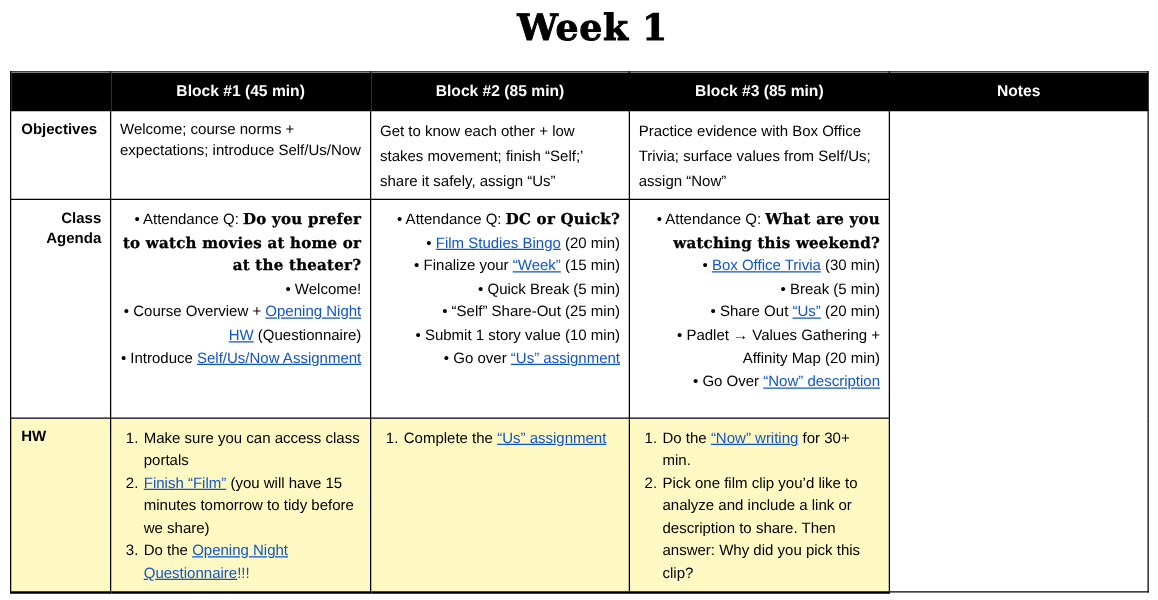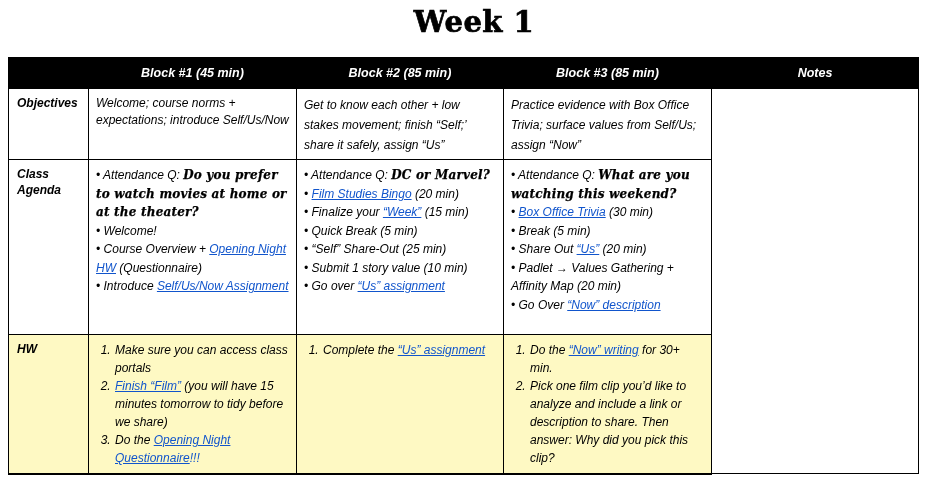"Block #1 (45 min)" .sched th,.sched td { font-style: italic -> none }
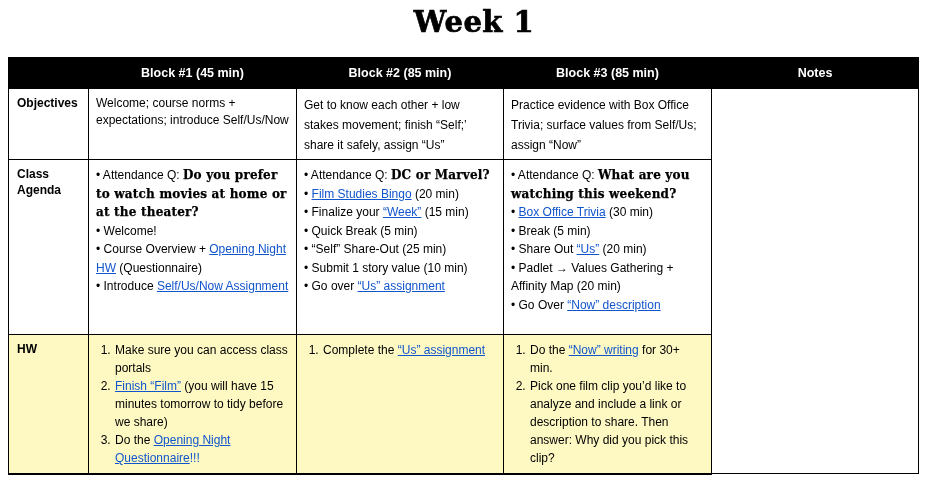"Class Agenda" tr.r-agenda { text-align: none -> right }
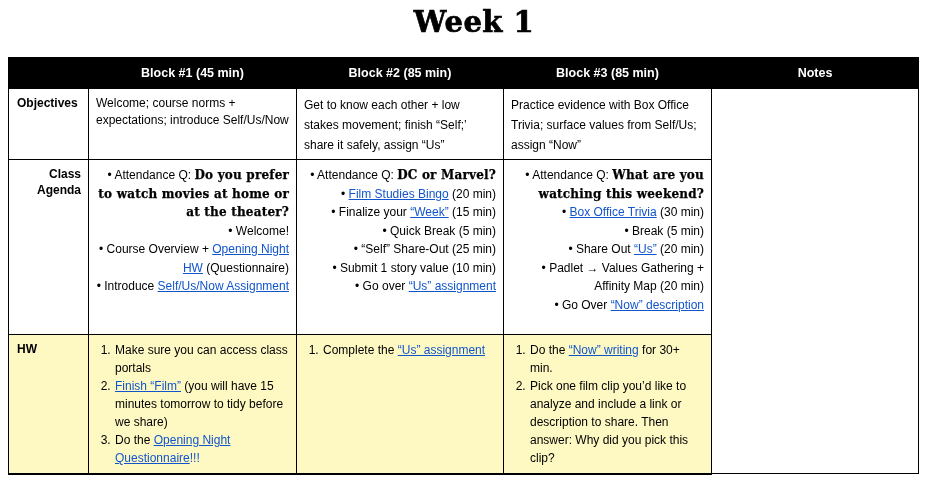"DC or Marvel?" span.s-q { text: Marvel -> Quick }
